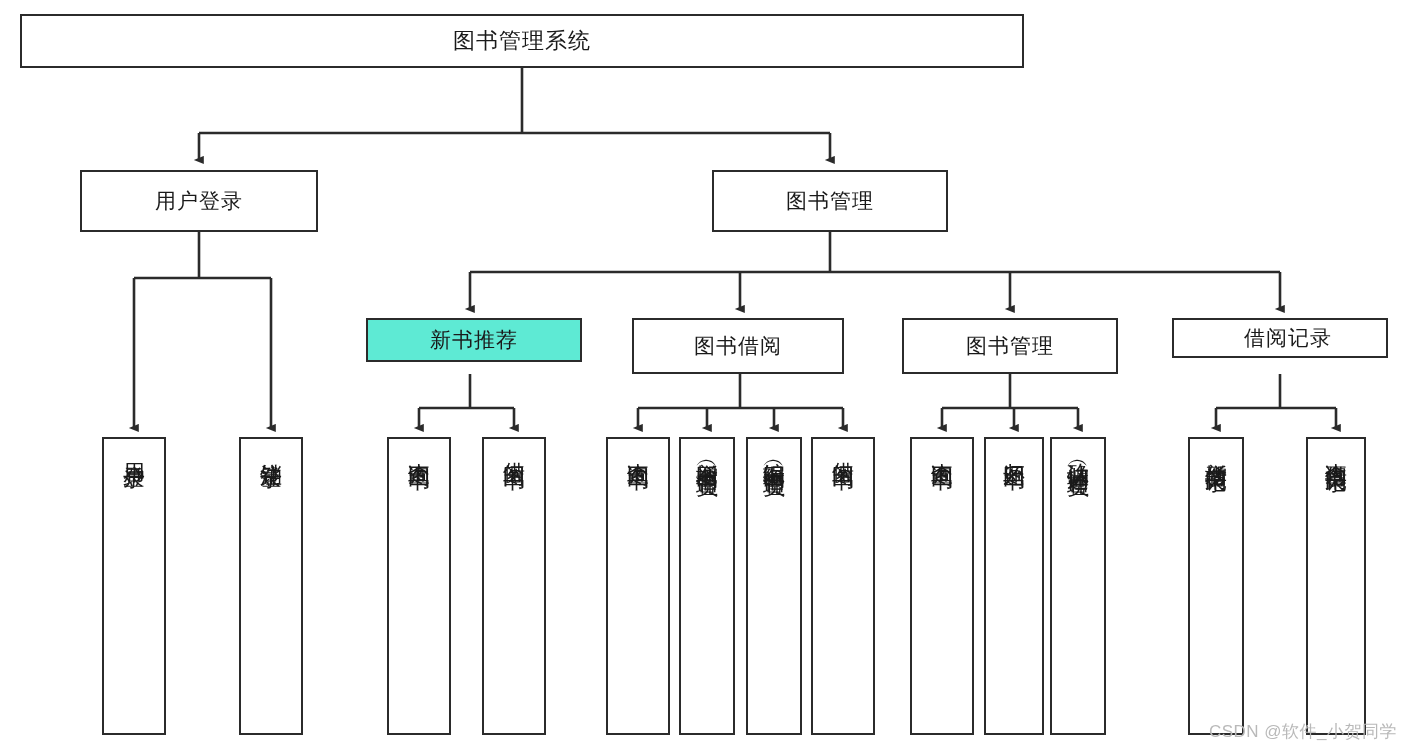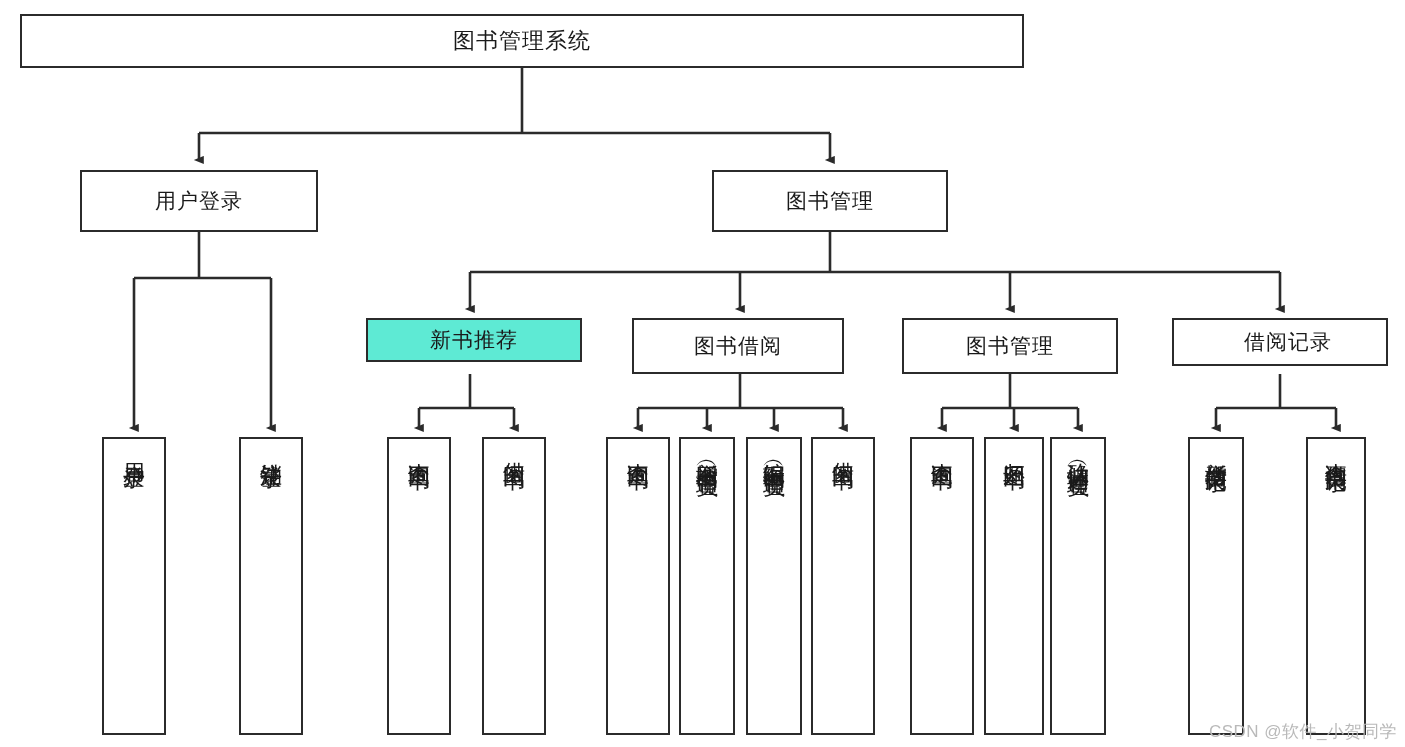"借阅记录" div.node { height: 48px -> 40px }
